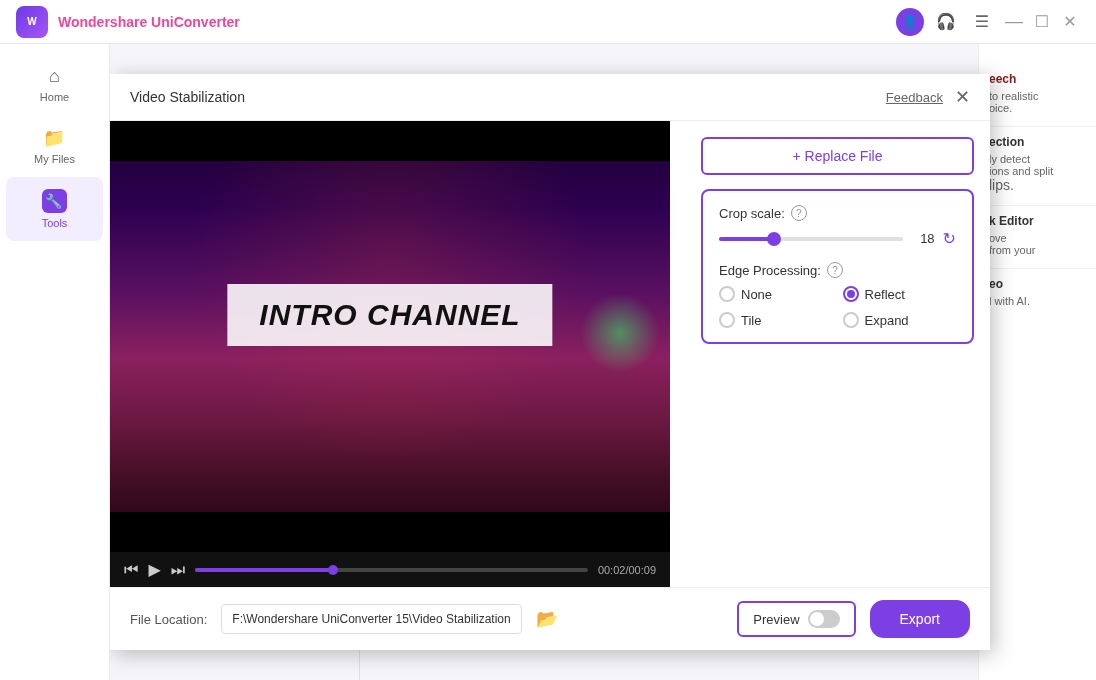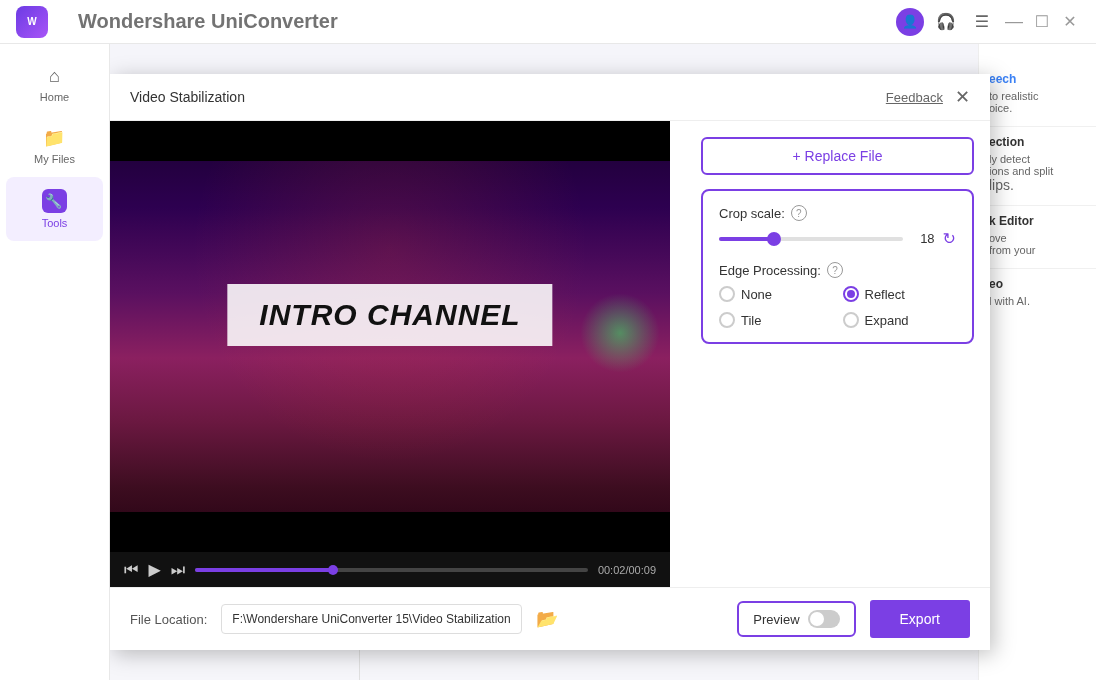"Wondershare UniConverter" .titlebar-title { color: #737373 -> #ec4899; font-size: 20px -> 14px; margin-left: 20px -> none }
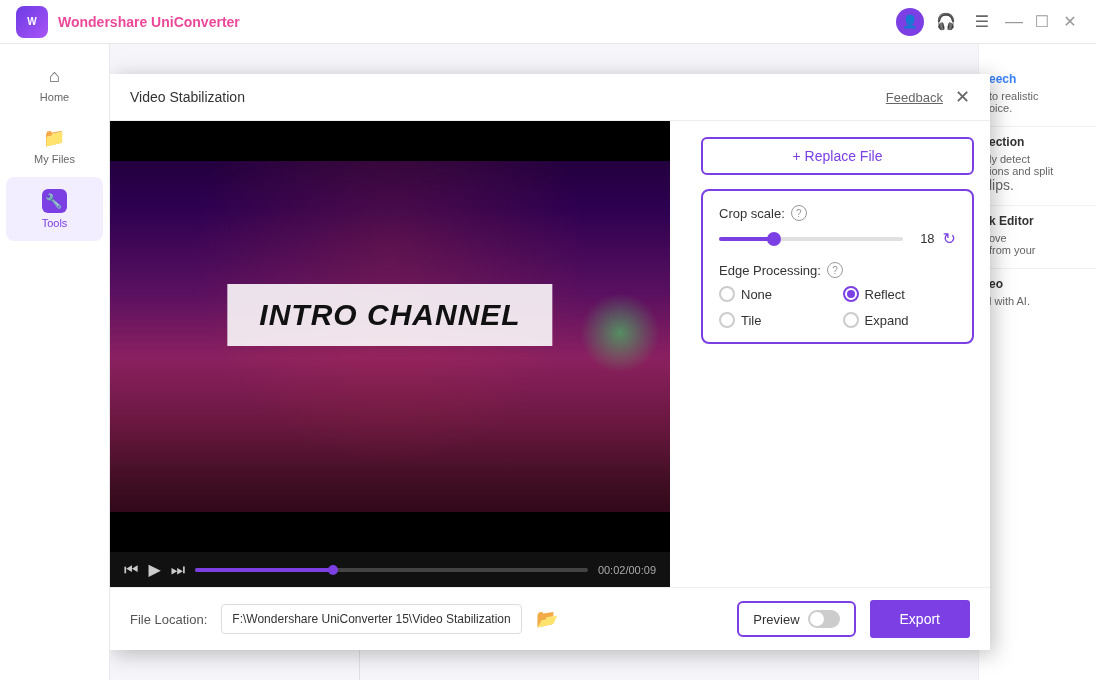"eech" div { color: #3b82f6 -> #7f1d1d }
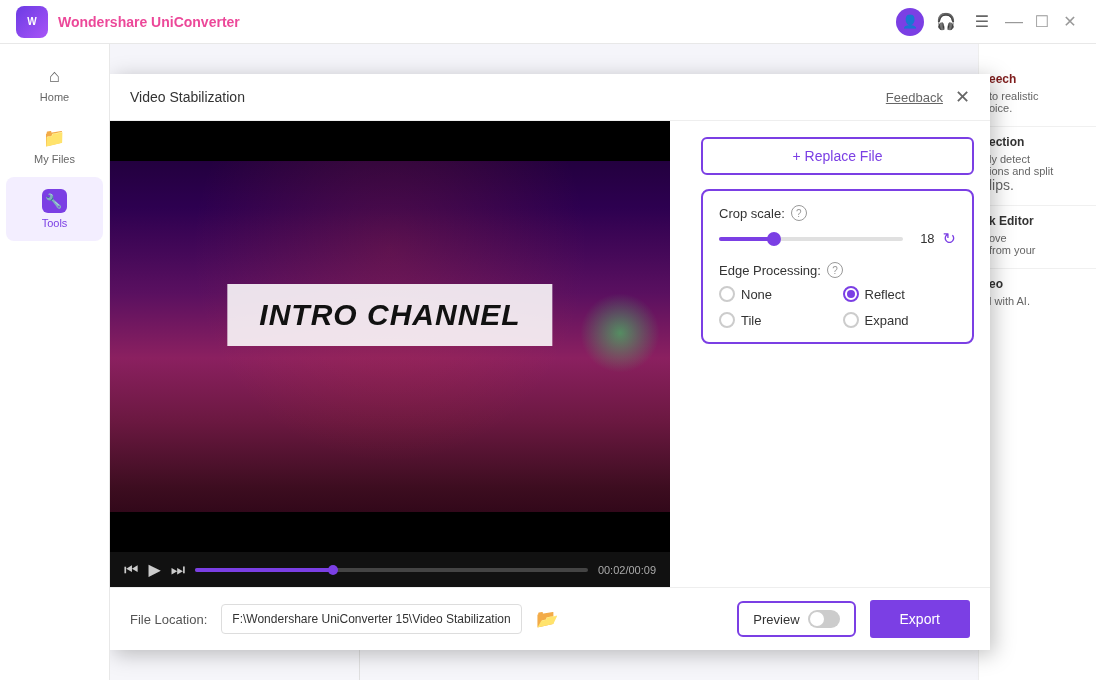"Export" .export-btn { border-radius: 3px -> 14px }
